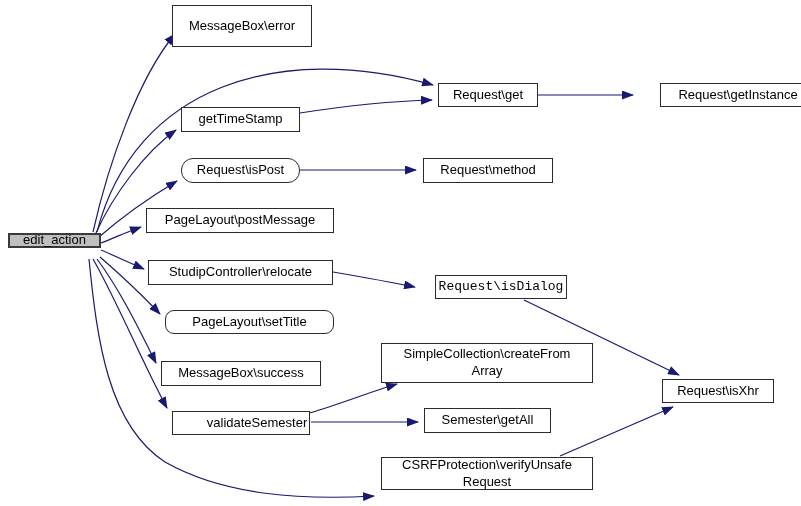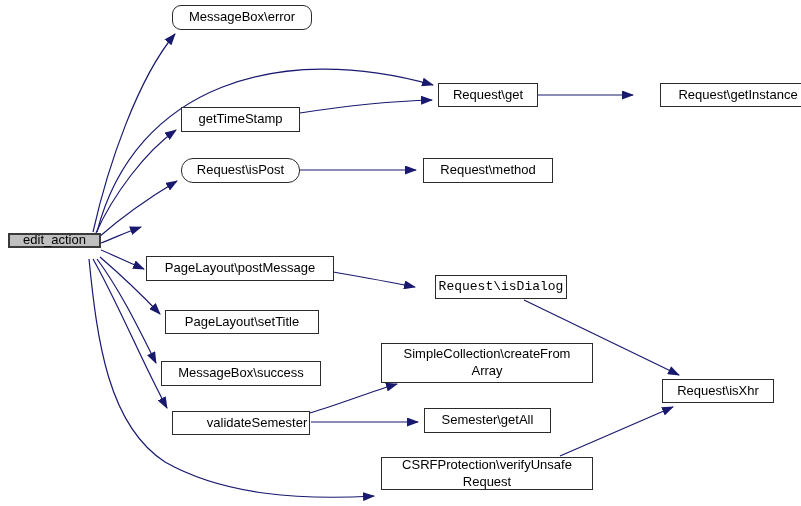"MessageBox\error" div.node { border-radius: 9px -> none; height: 25px -> 42px }
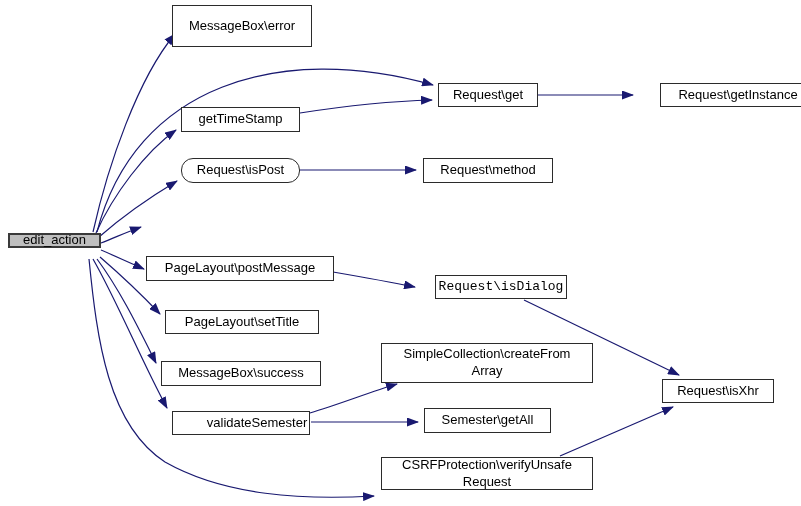"PageLayout\postMessage" div.node { margin-top: 48px -> none }
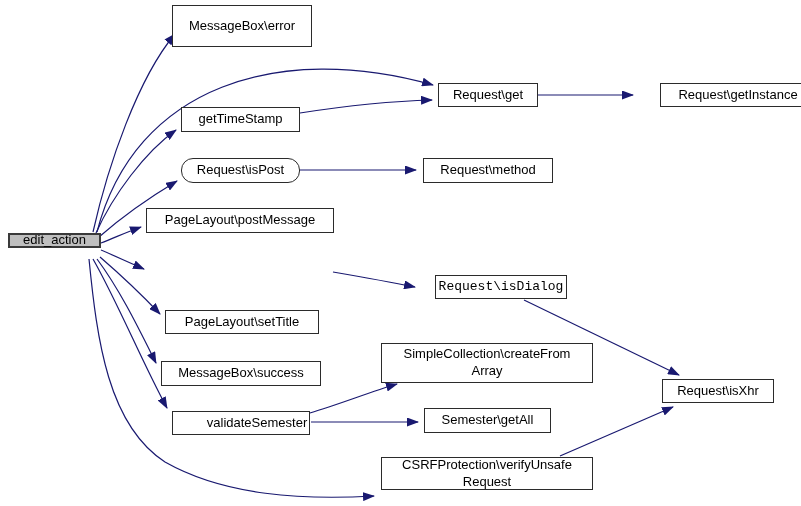"StudipController\relocate" div.node { html: none -> <div>StudipController\relocate</div> }
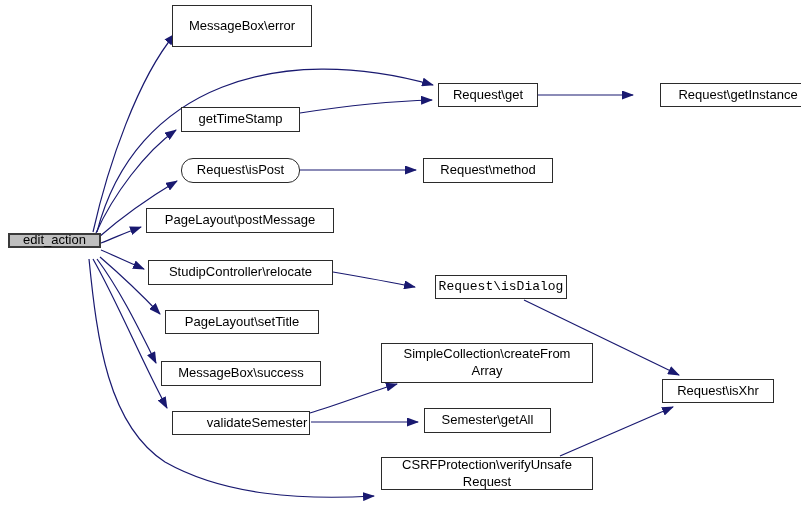"PageLayout\setTitle" div.node { border-radius: none -> 9px; width: 154px -> 169px }
